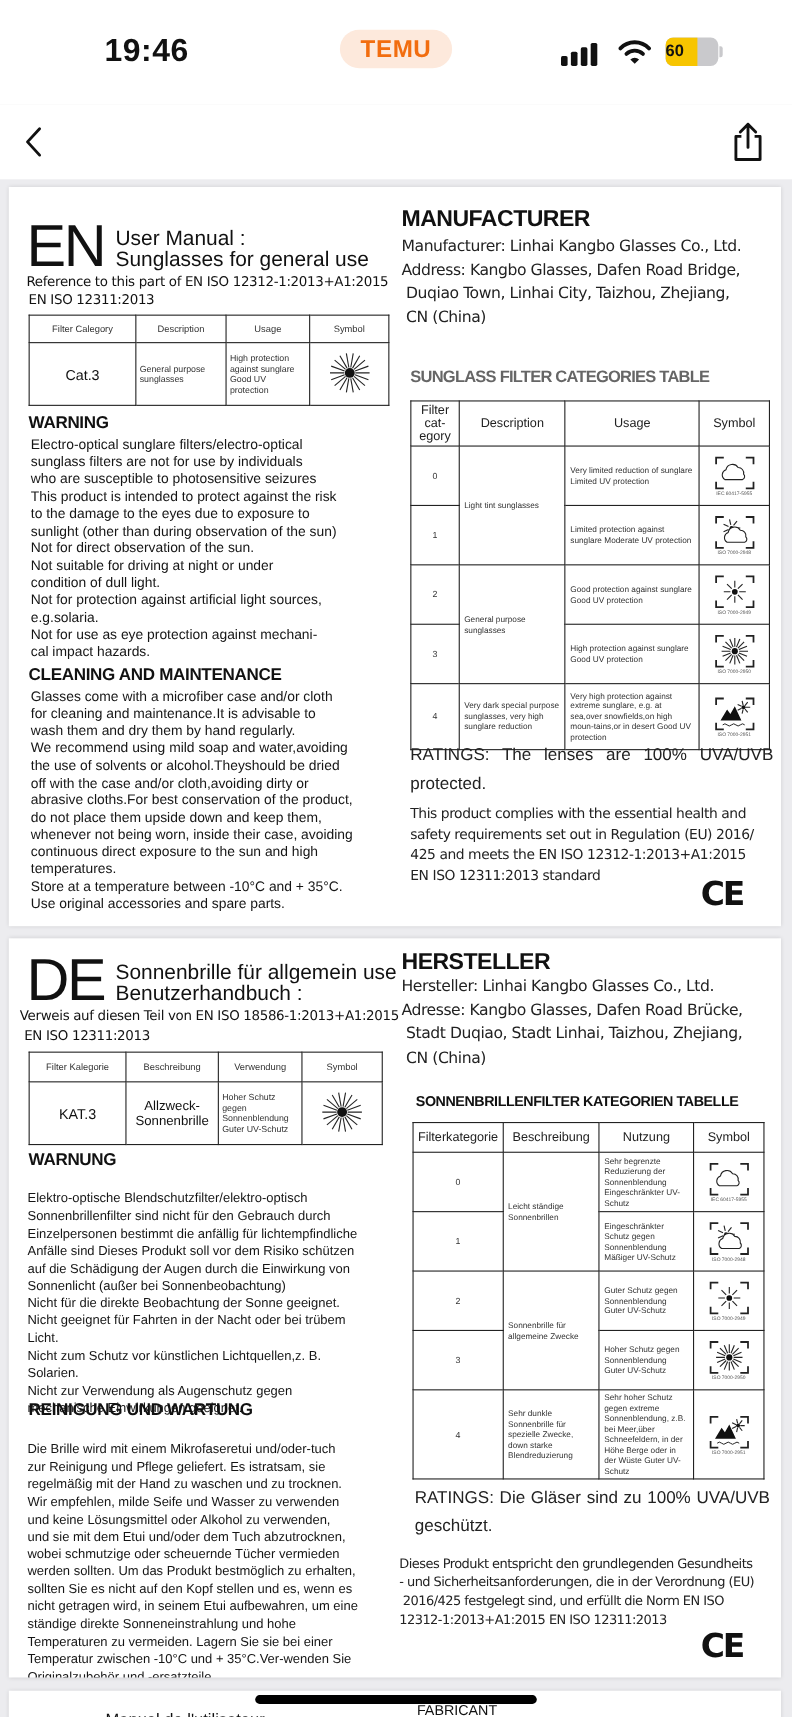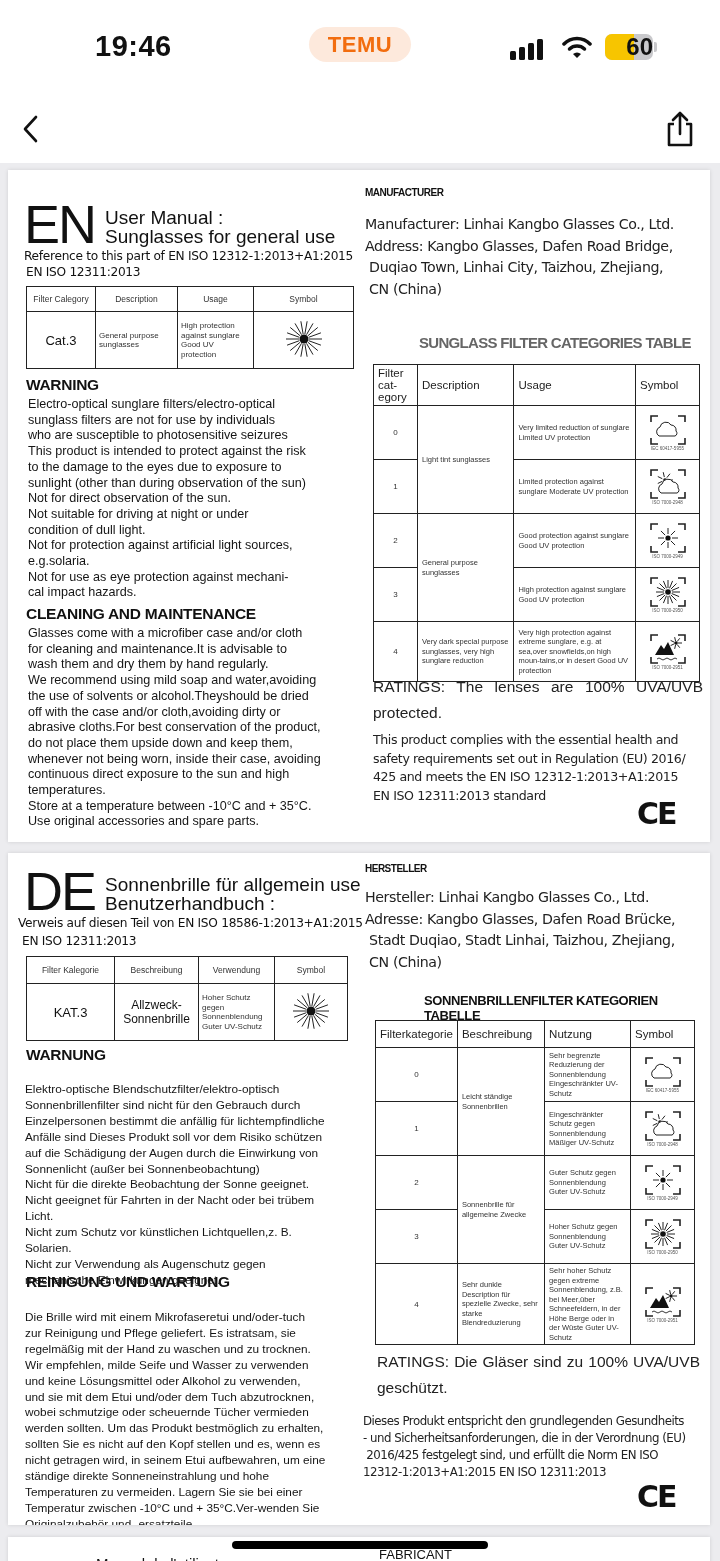"60" .battery-text { font-size: 24px -> 15px; text-align: right -> left }
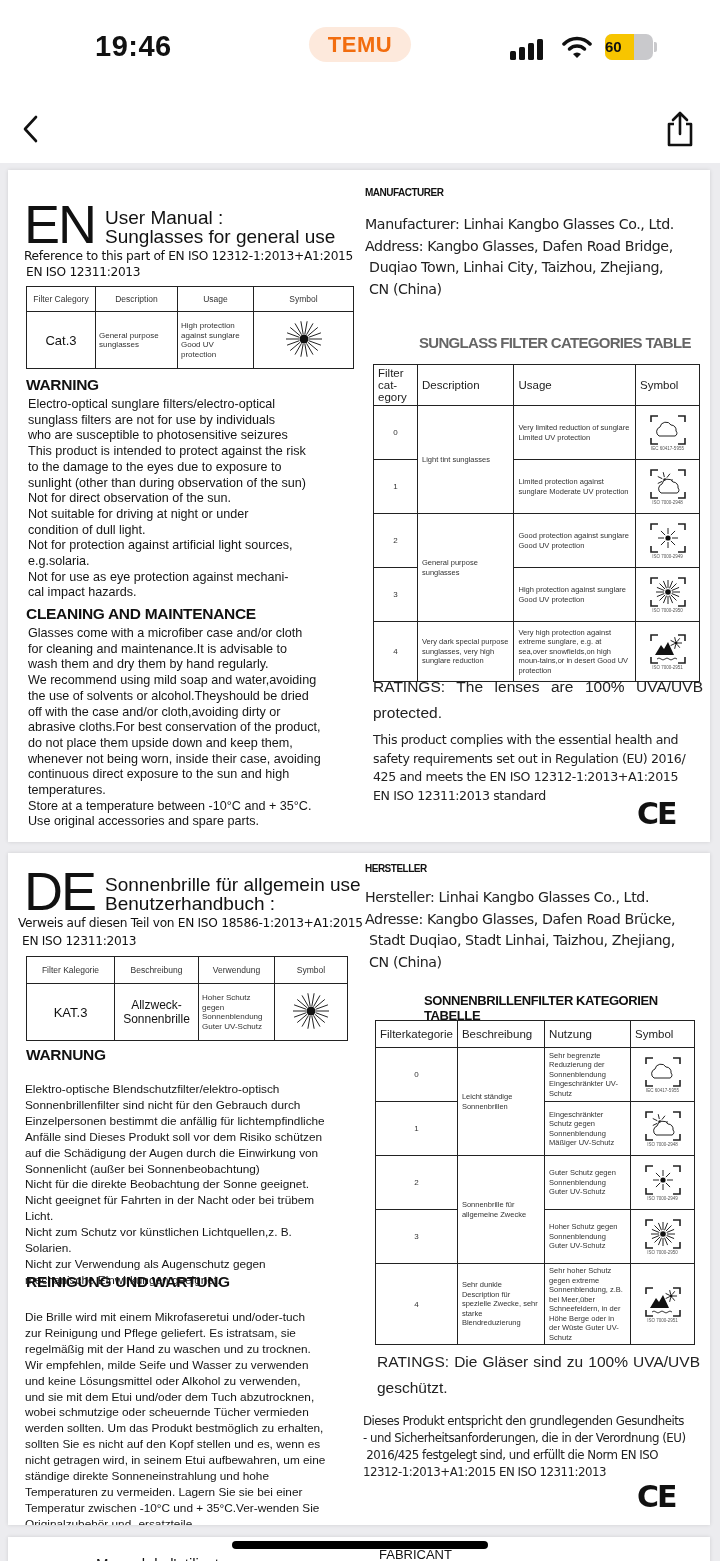"MANUFACTURER" .mf-title { font-size: 10px -> 21px }
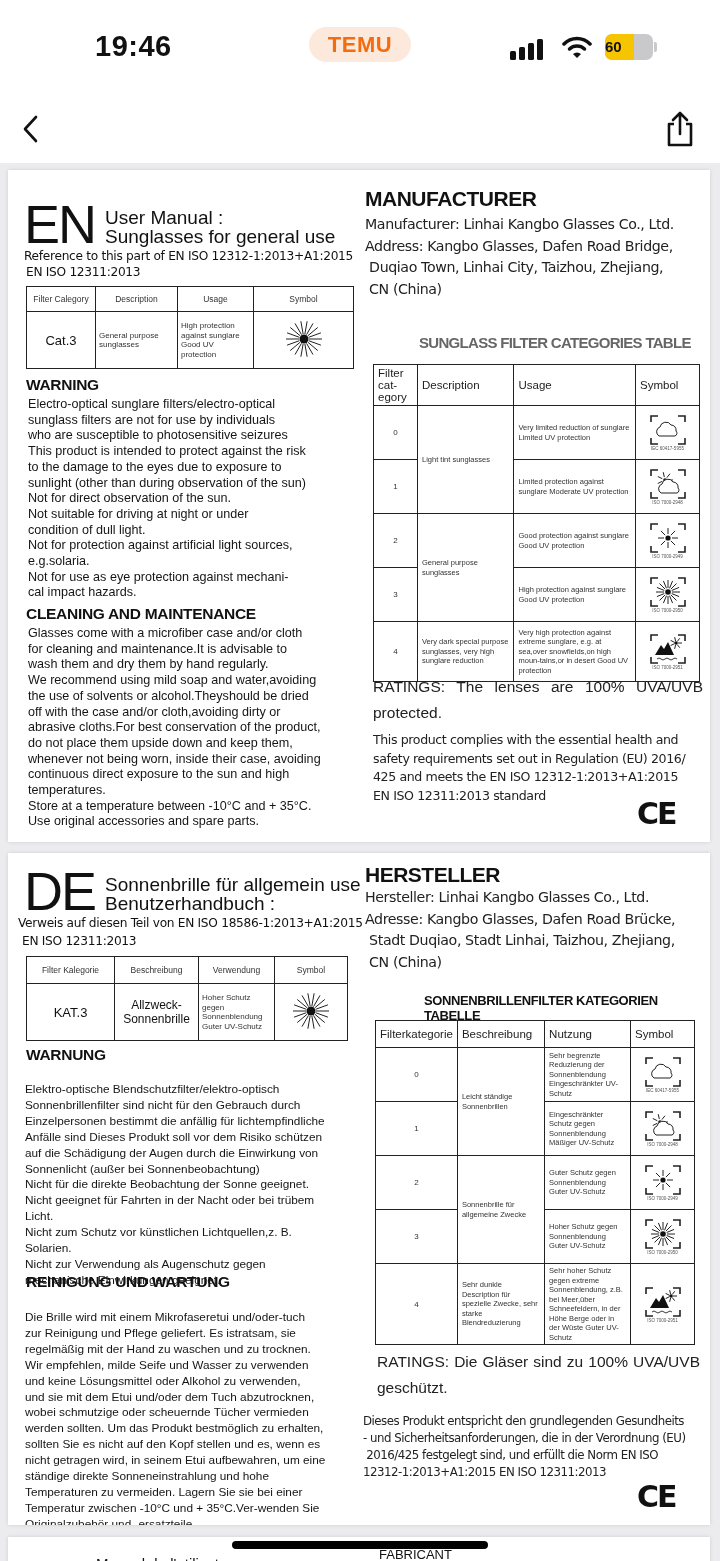"Filter Calegory" td { width: 69px -> 97px }
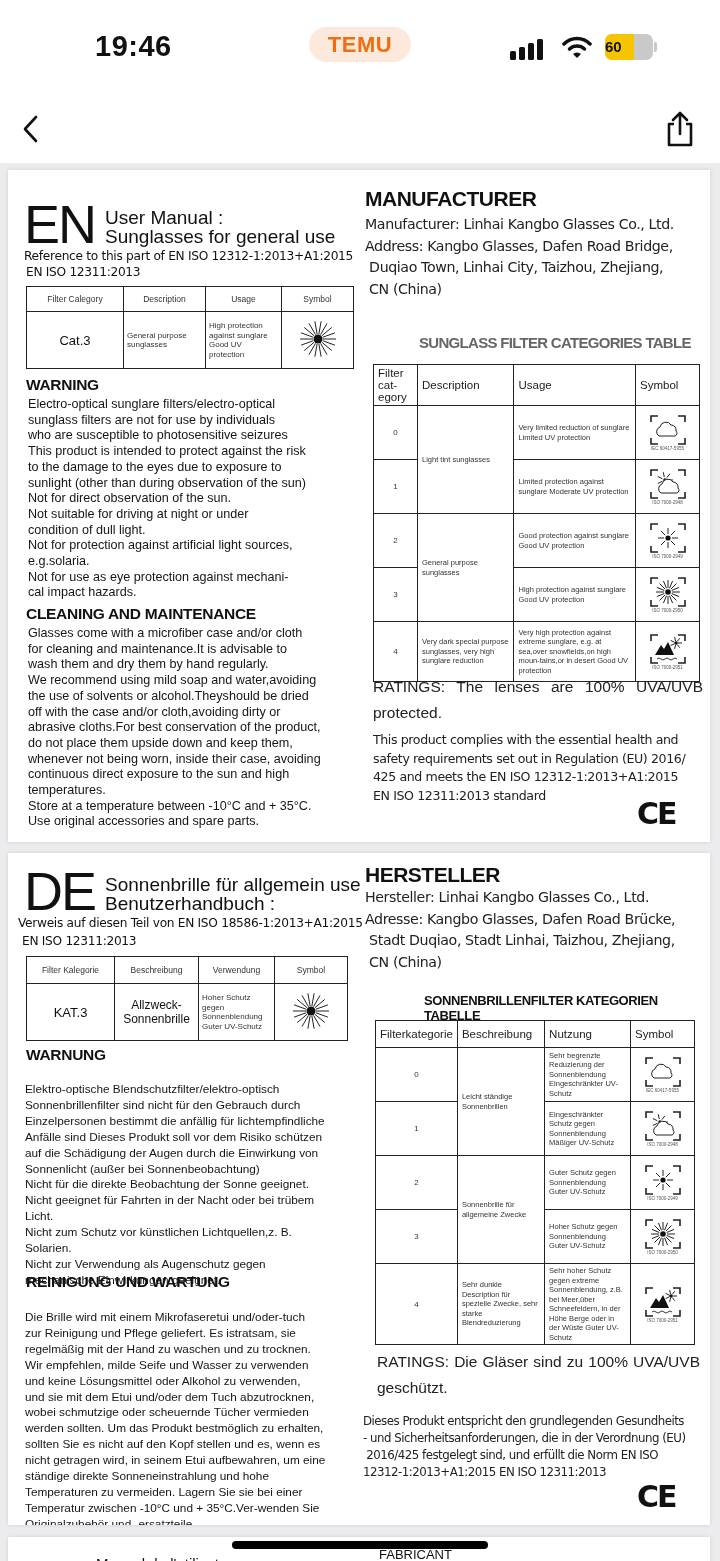"SUNGLASS FILTER CATEGORIES TABLE" .tbl-title { margin-left: 46px -> none }
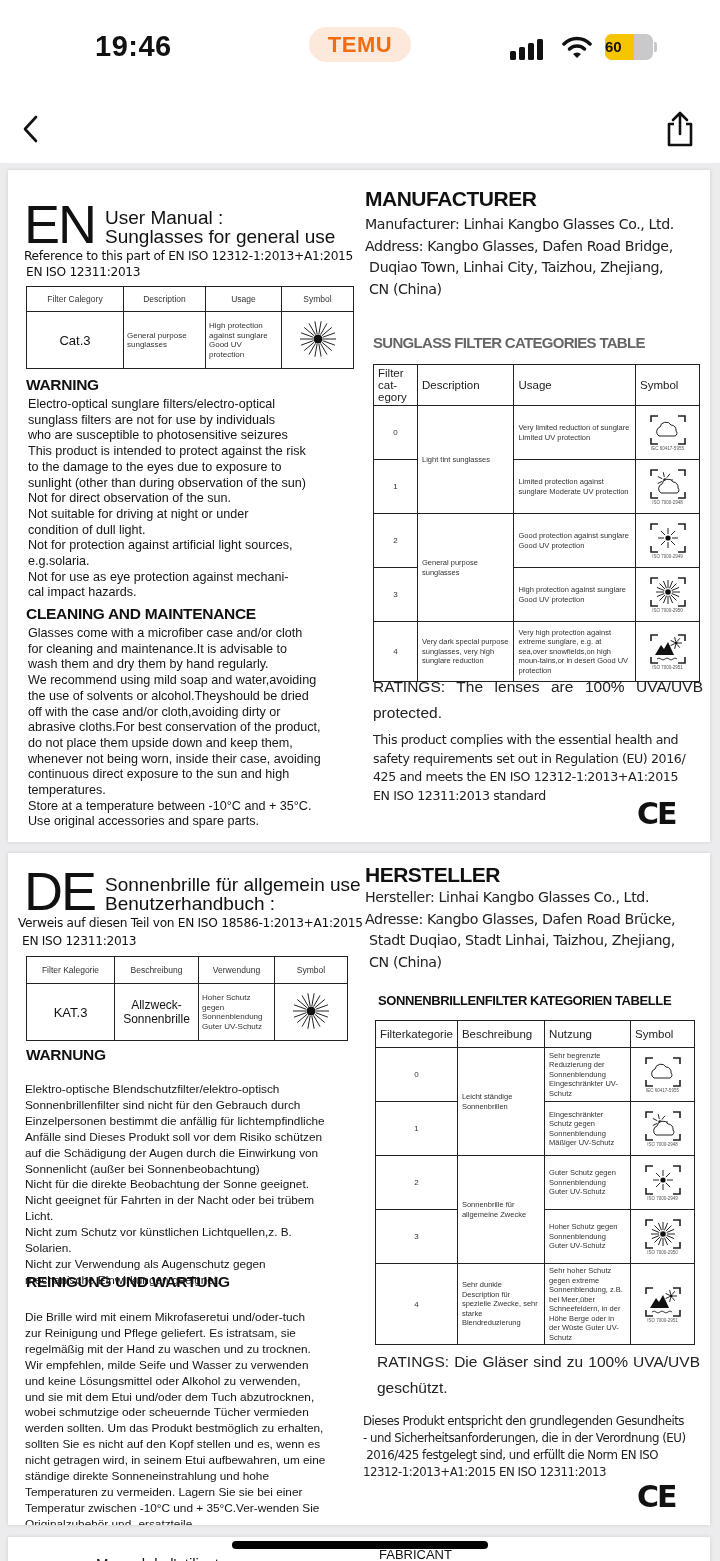"Filter cat-egory" table.cats .hd { text-align: none -> center }
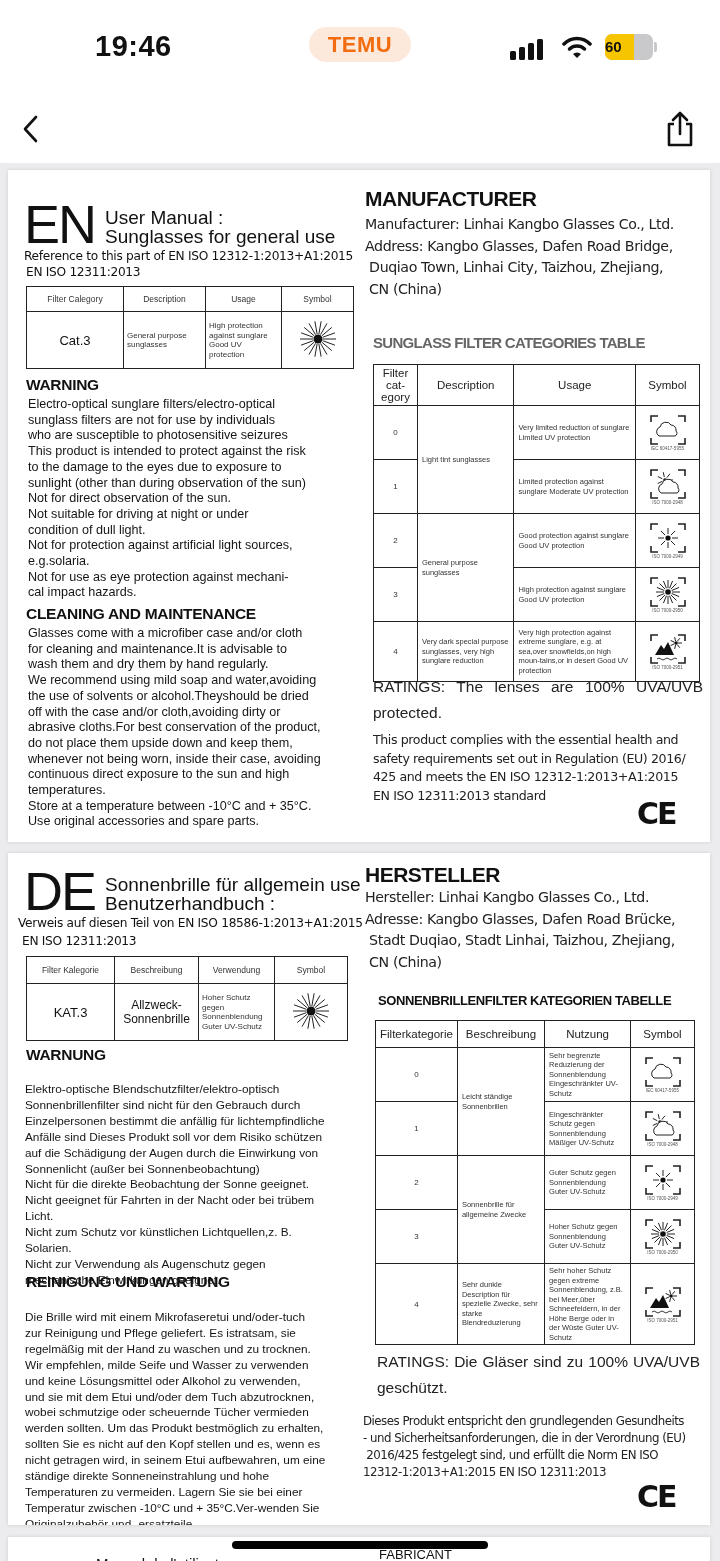"Sehr dunkle Description für spezielle" td.desc { text: Description für spezielle Zwecke, sehr -> Sonnenbrille für spezielle Zwecke, down }
